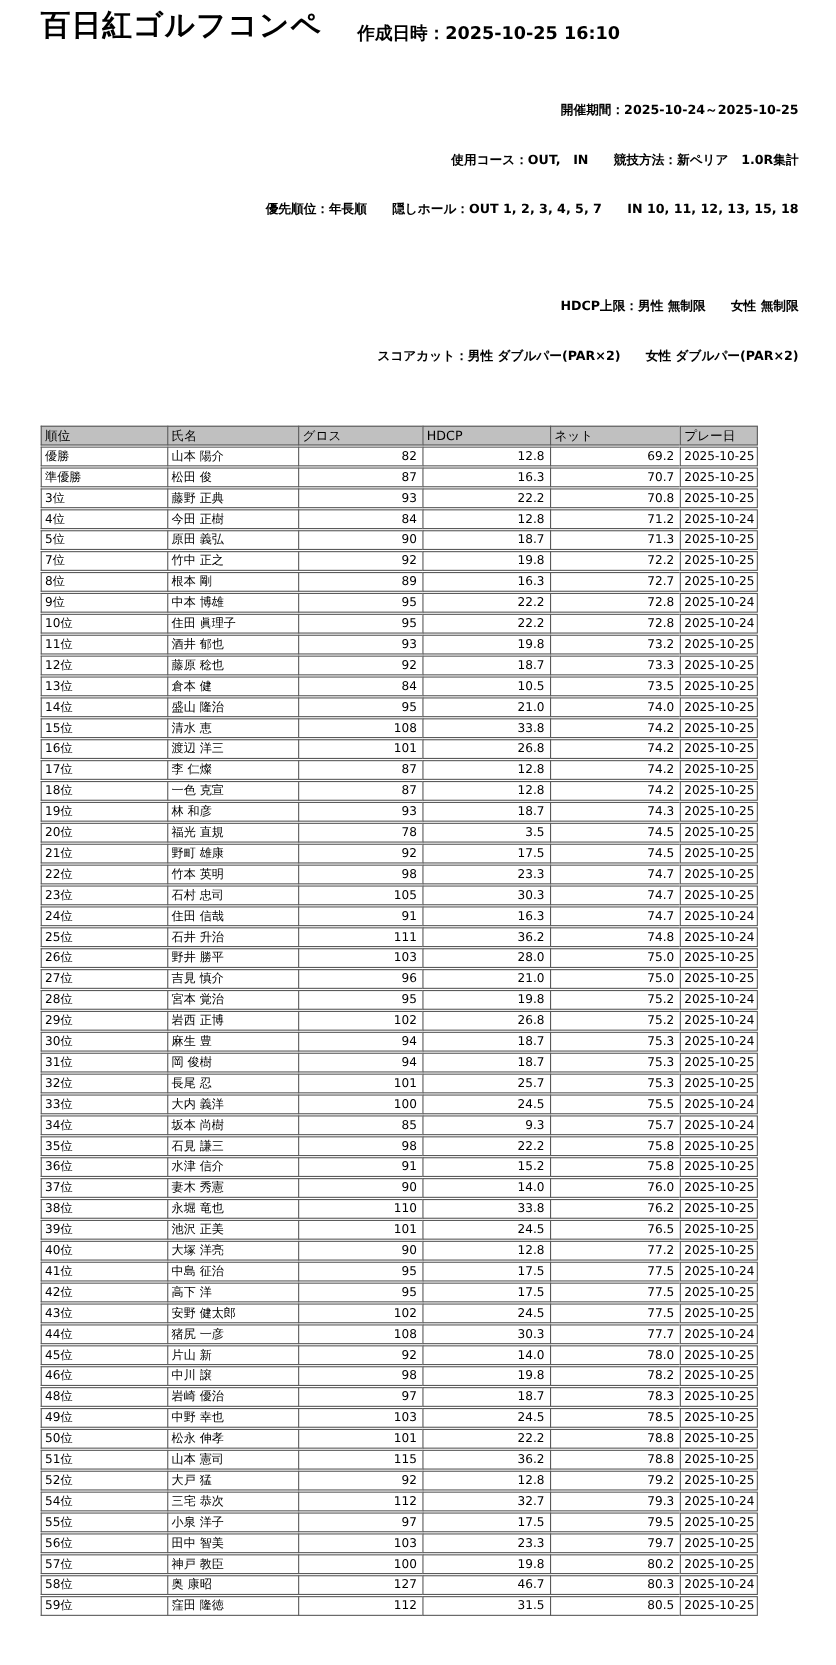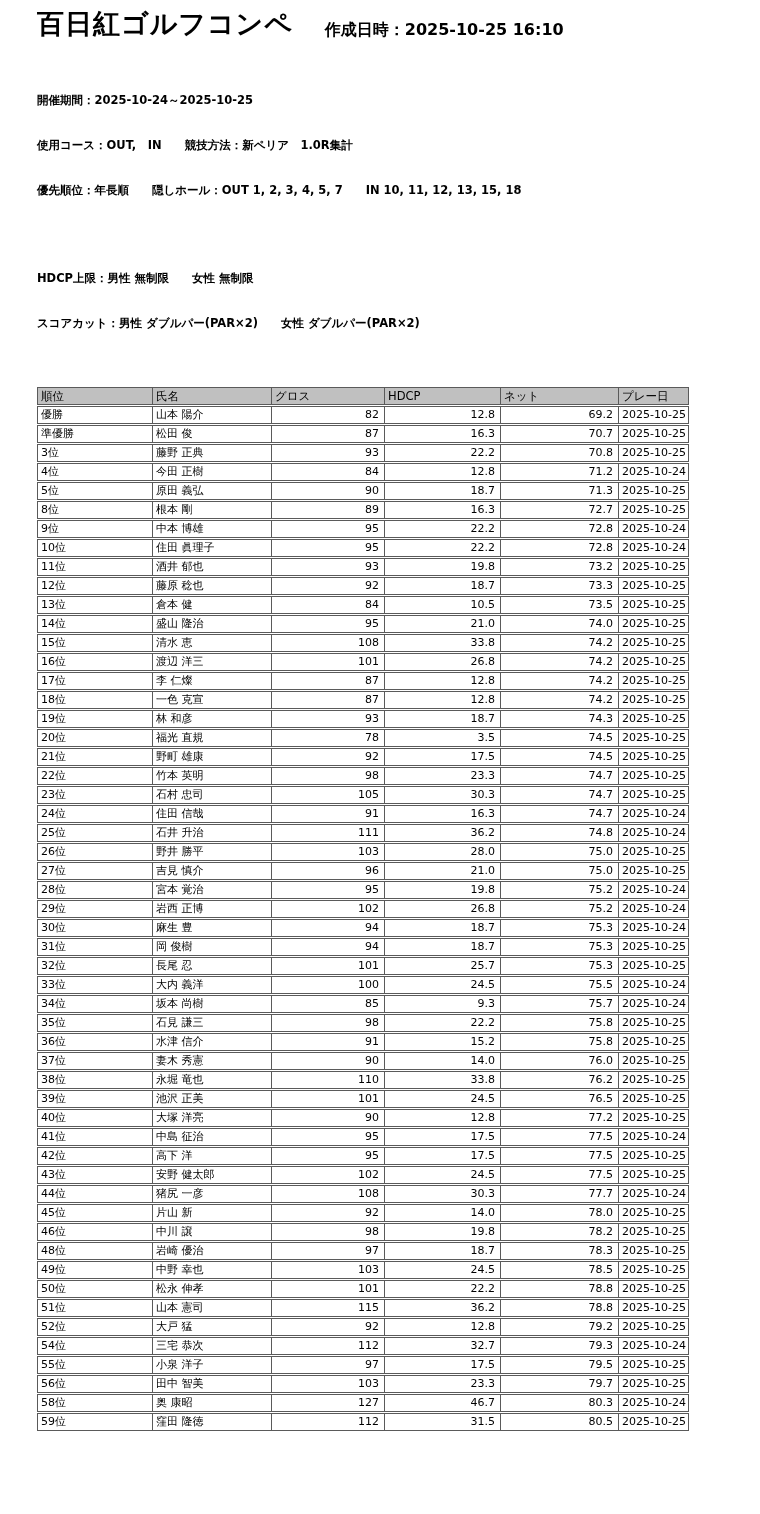"開催期間：2025-10-24～2025-10-25" .meta-block { text-align: none -> right }
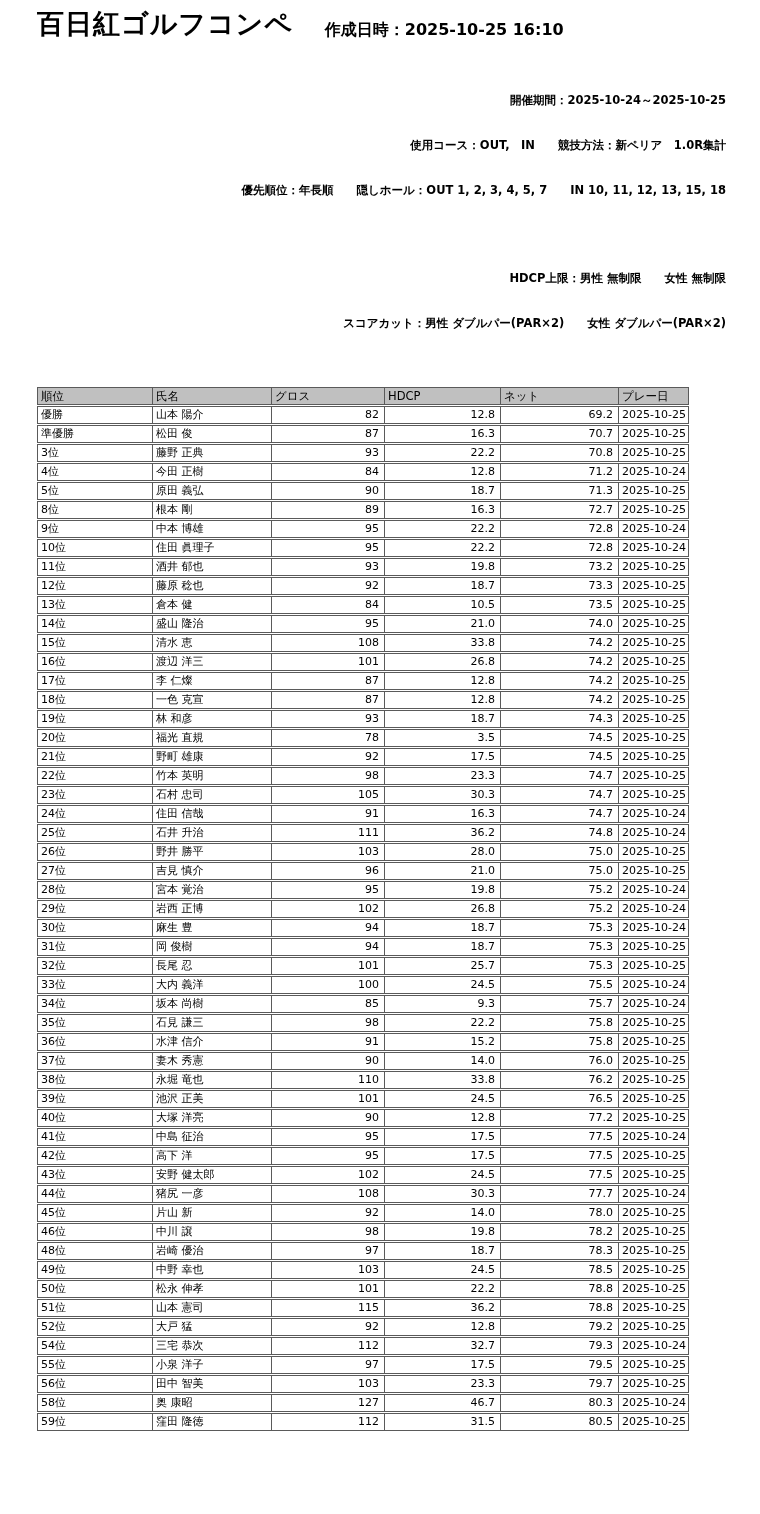"7位" tr { html: none -> <tr> <td>7位</td> <td>竹中 正之</td> <td>92</td> <td>19.8</td> <td>72.2</td> <td>2025-10-25</td> </tr> }
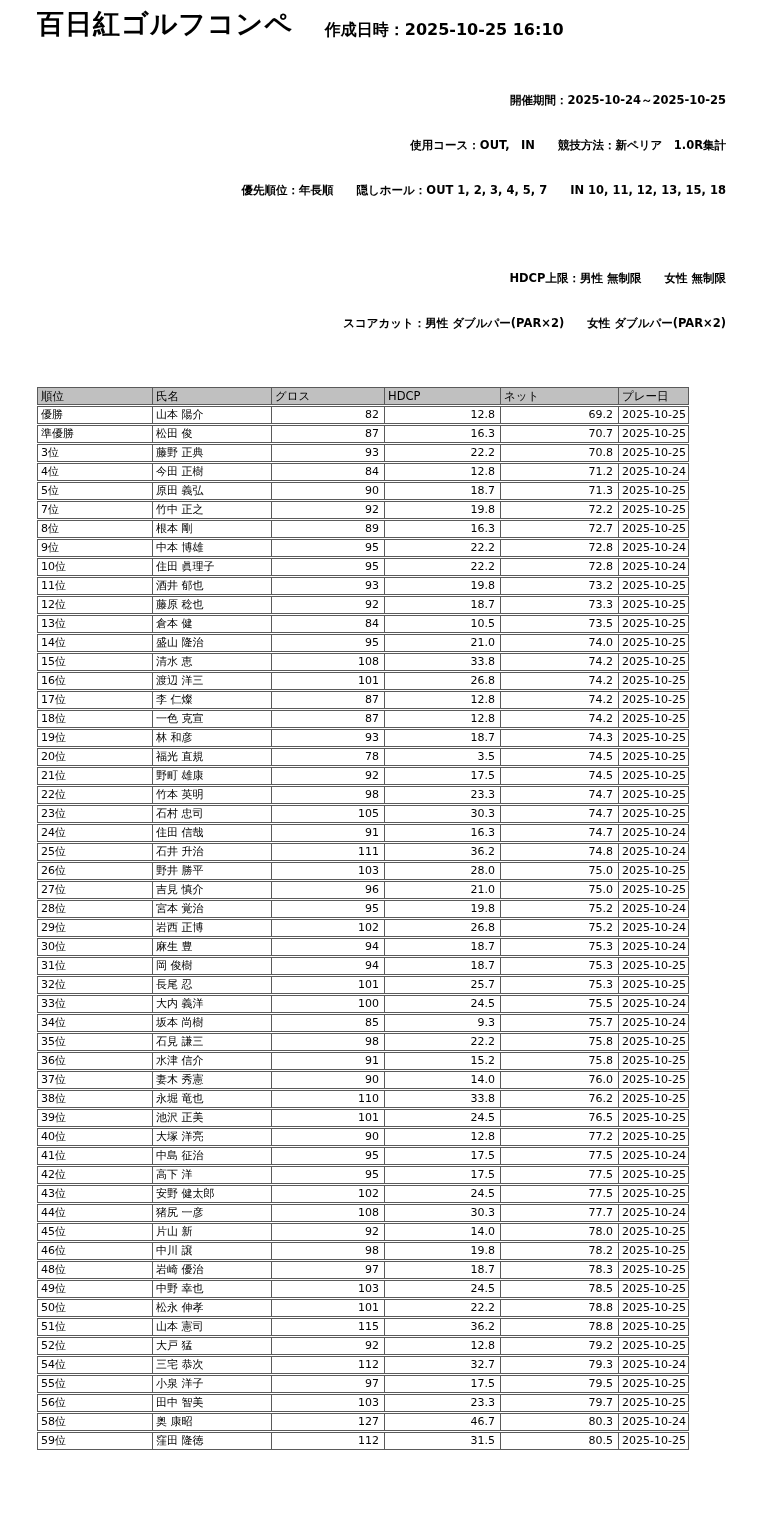"57位" tr { html: none -> <tr> <td>57位</td> <td>神戸 教臣</td> <td>100</td> <td>19.8</td> <td>80.2</td> <td>2025-10-25</td> </tr> }
